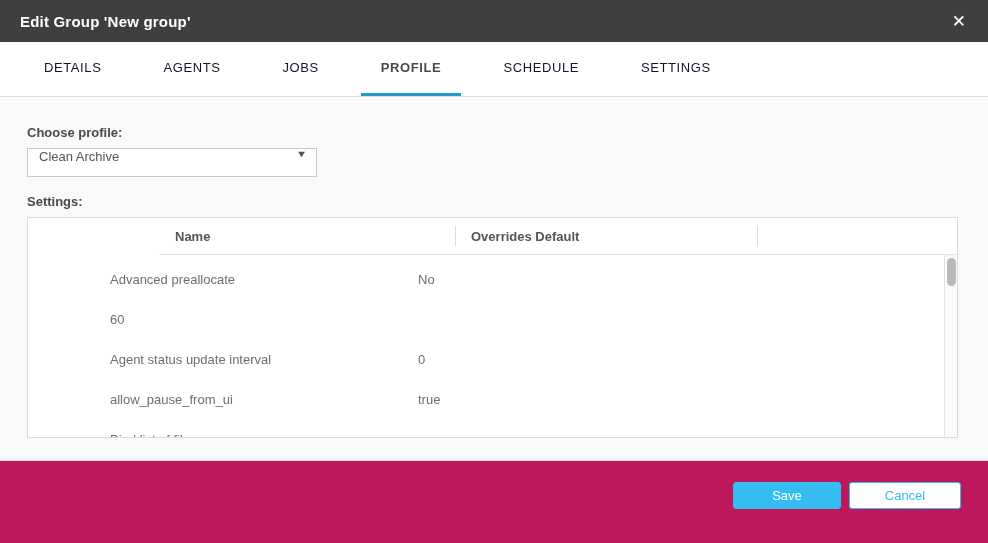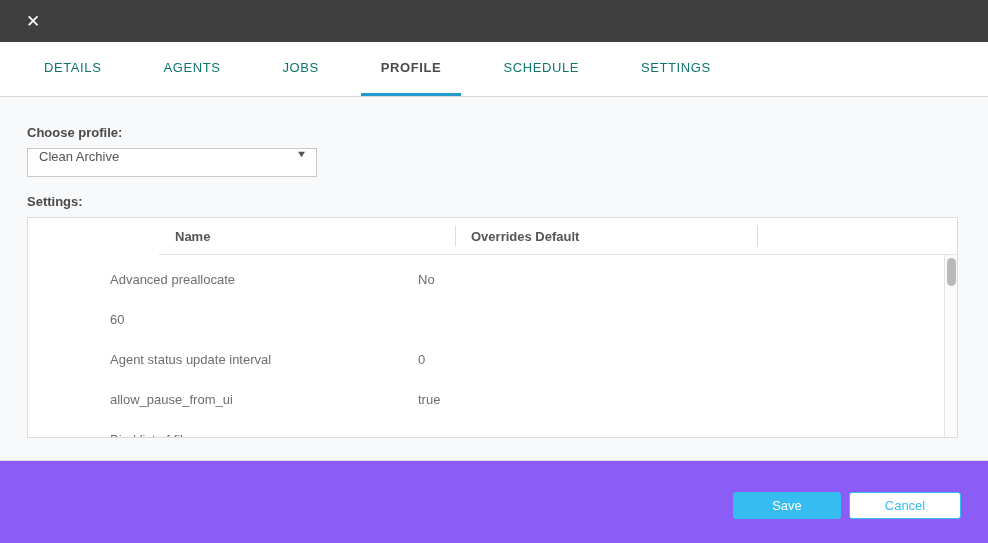"Edit Group 'New group'" span.title { html: none -> <span>Edit Group 'New group'</span> }
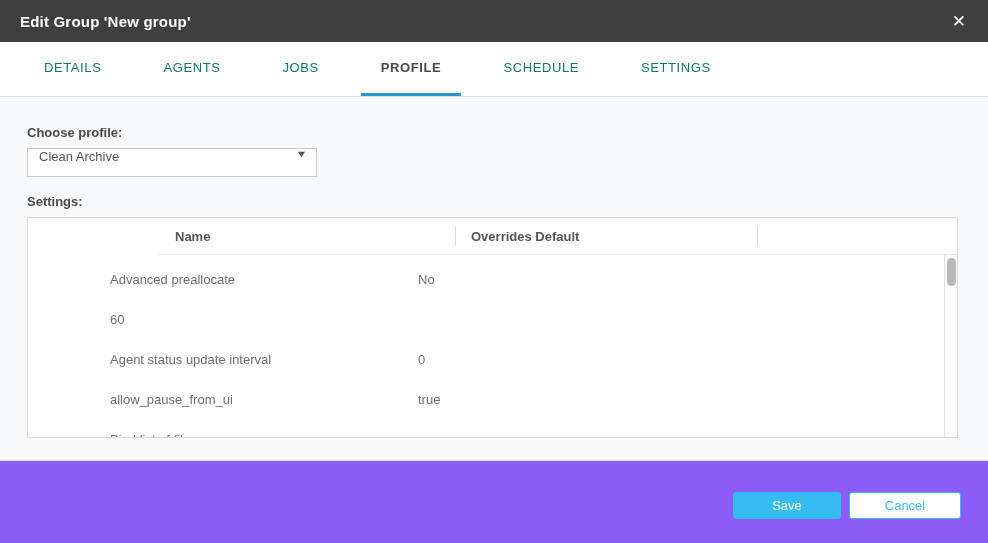"DETAILS" .tab { color: #0f766e -> #0f172a }
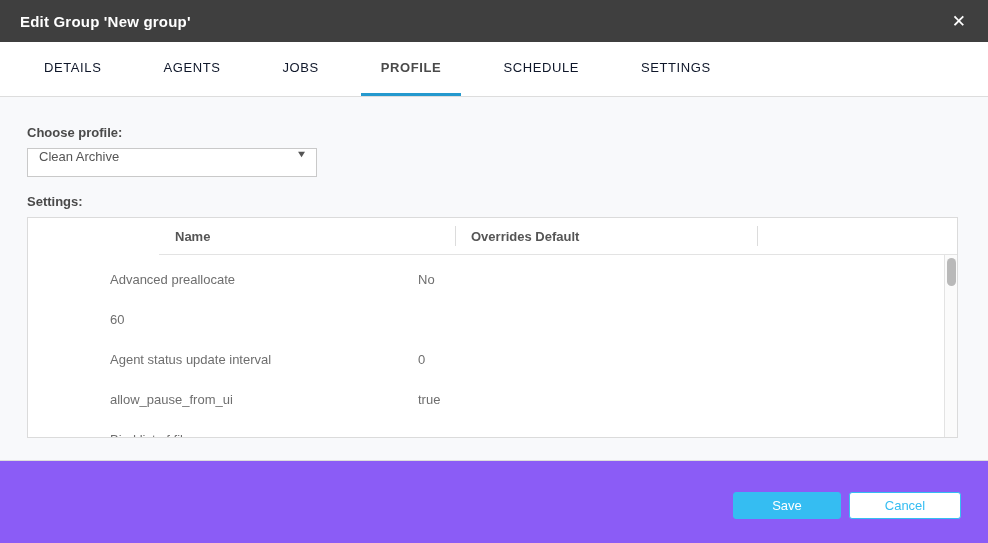"Save" .footer { background: #8b5cf6 -> #be185d; padding: 31px 27px 0 27px -> 21px 27px 0 27px }
